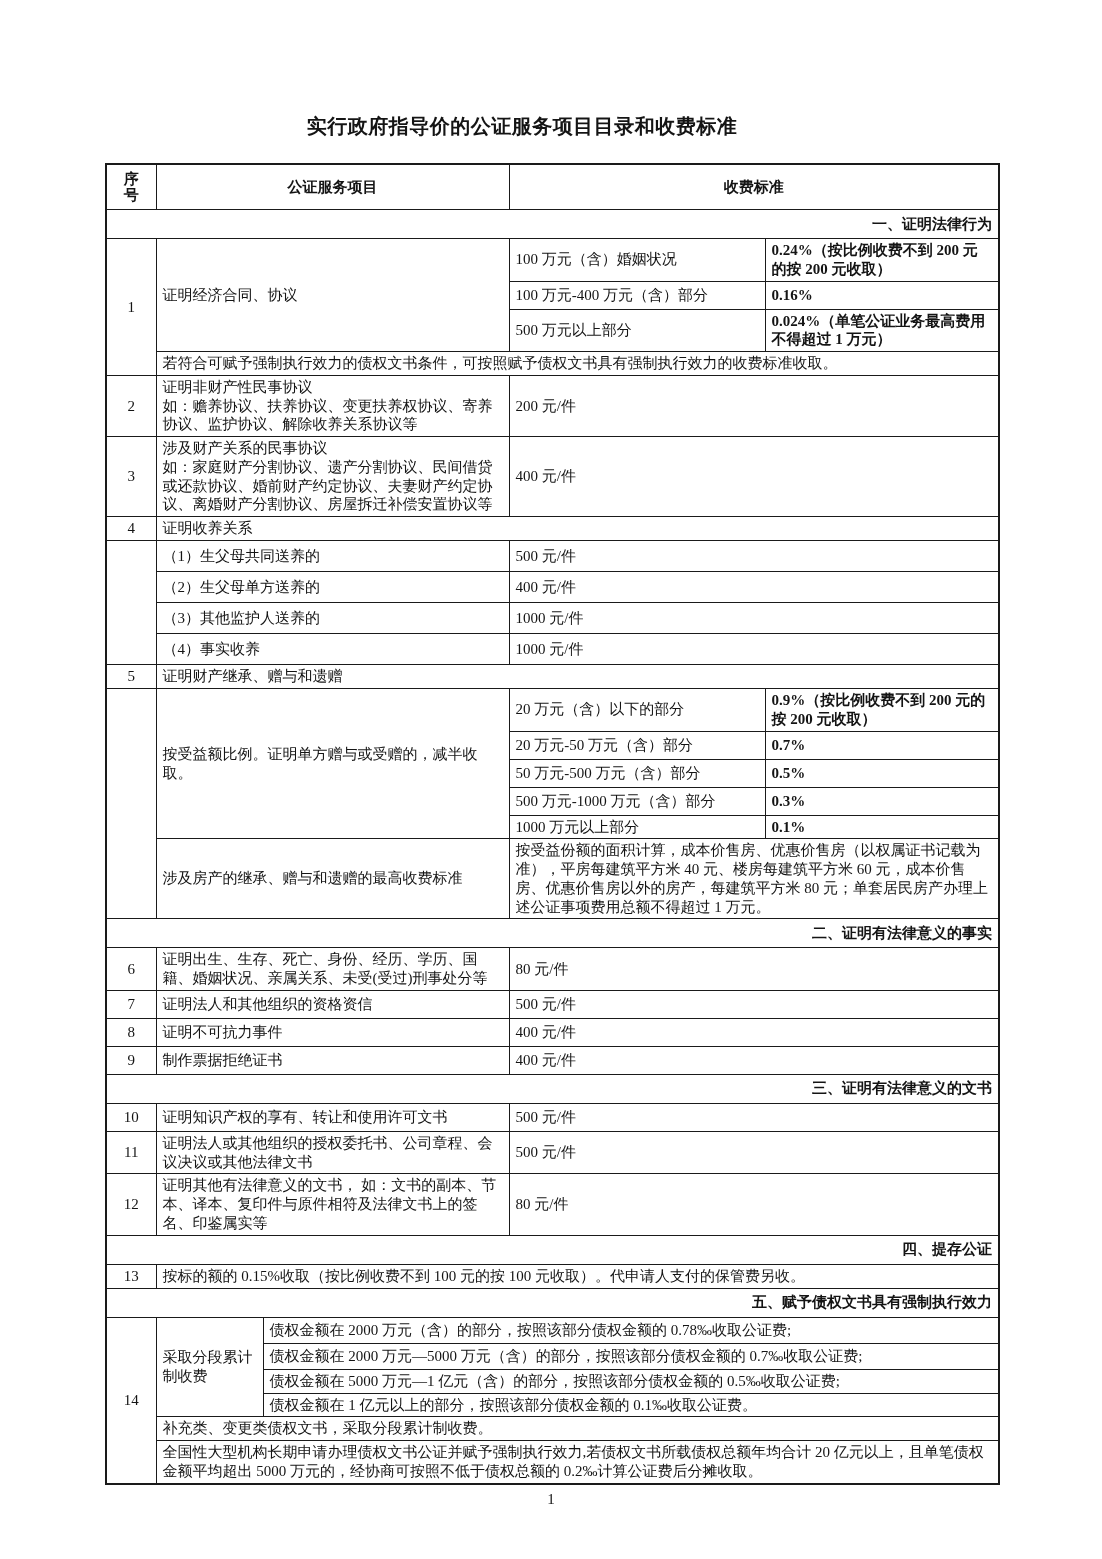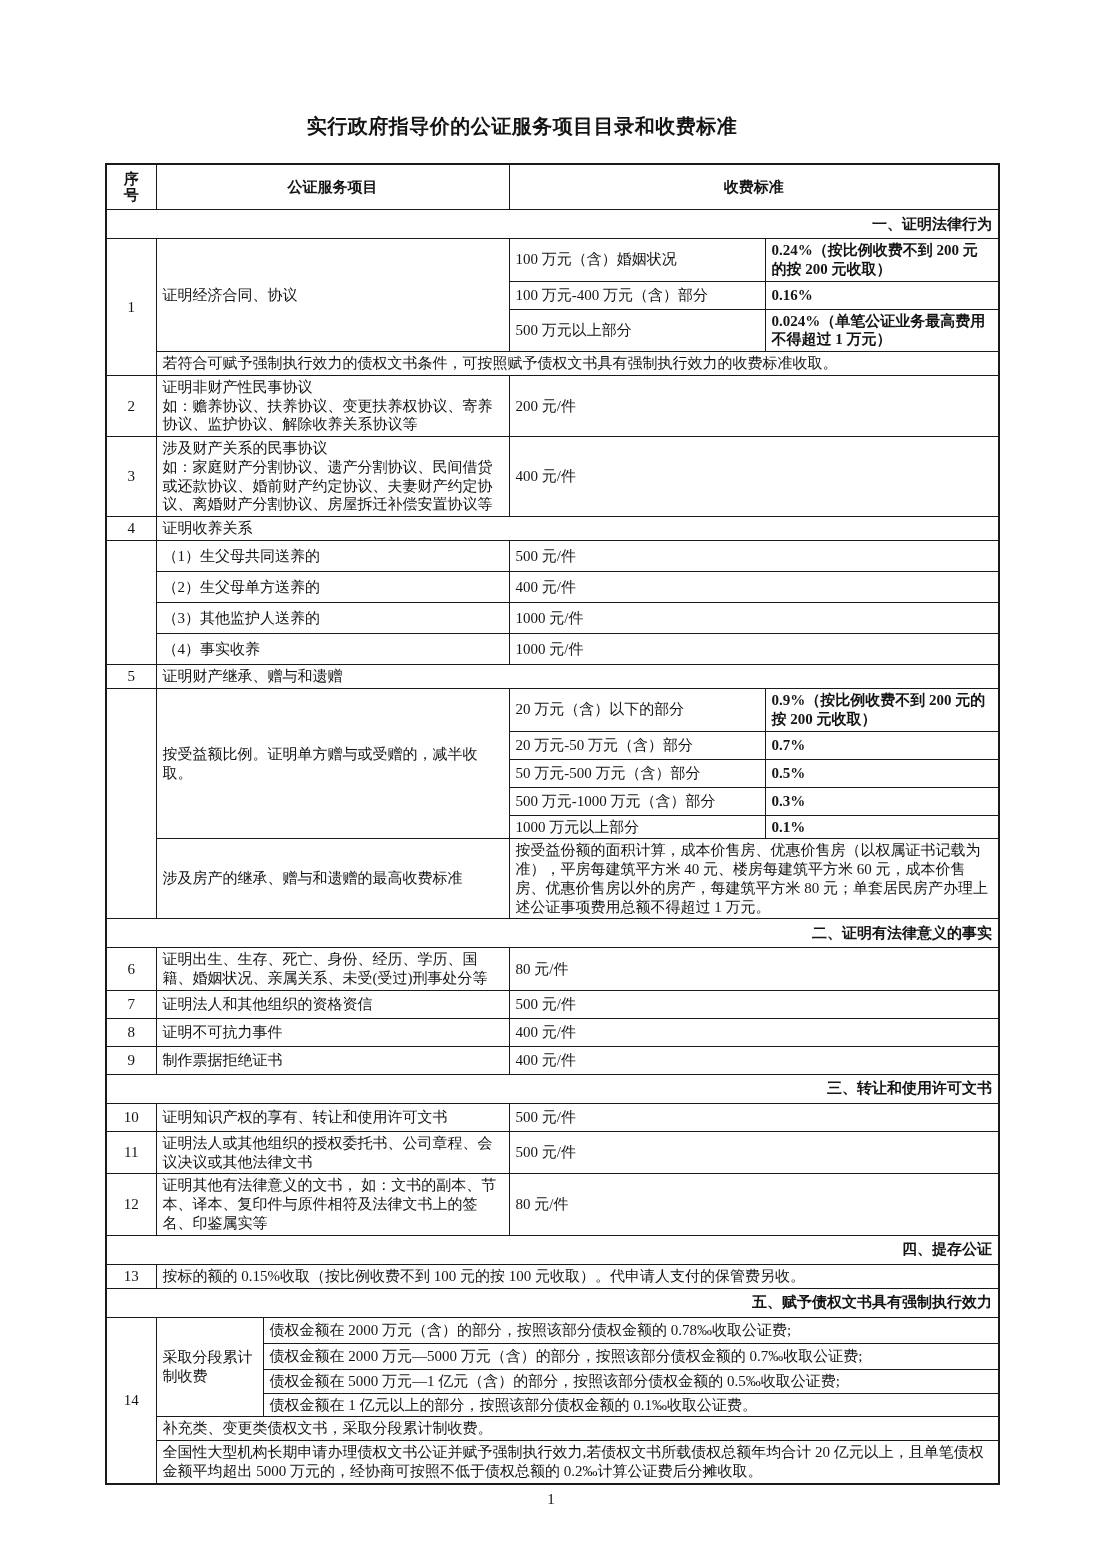"三、转让和使用许可文书" td { text: 转让和使用许可 -> 证明有法律意义的 }
